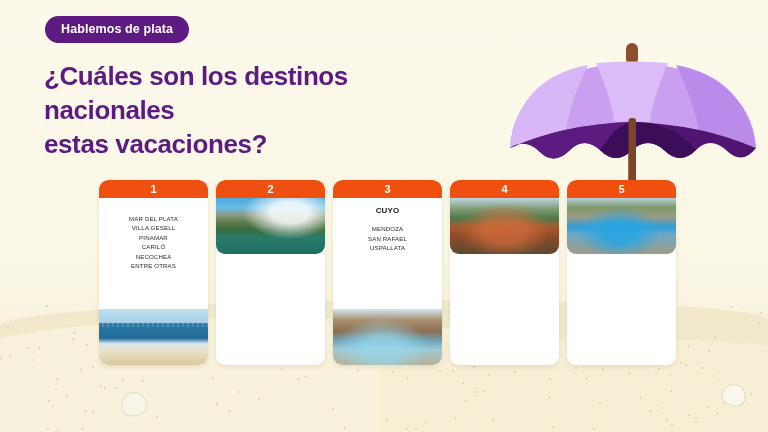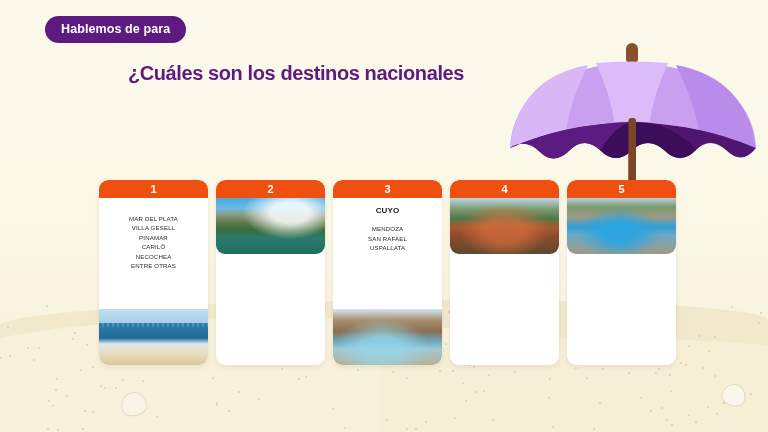"Hablemos de para" div.badge { text: para -> plata }
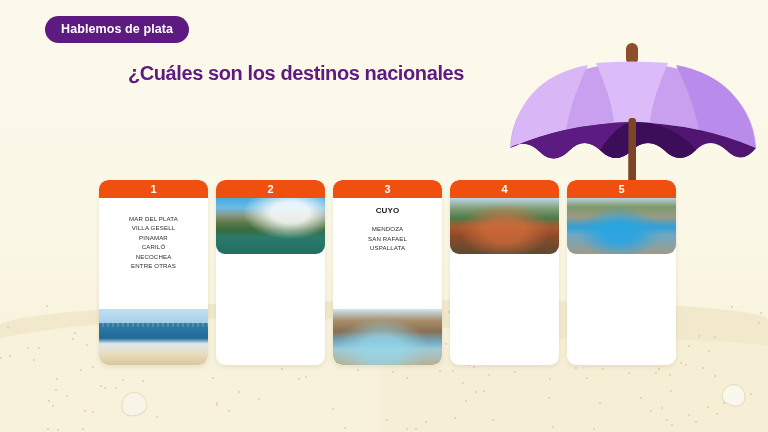"¿Cuáles son los destinos nacionales" .headline { font-size: 20px -> 26px; text-align: right -> none }
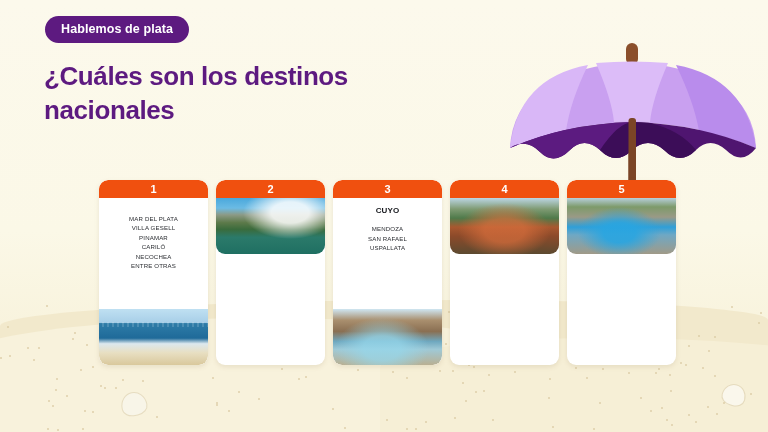"estas vacaciones?" span { html: none -> <span>estas vacaciones?</span> }
